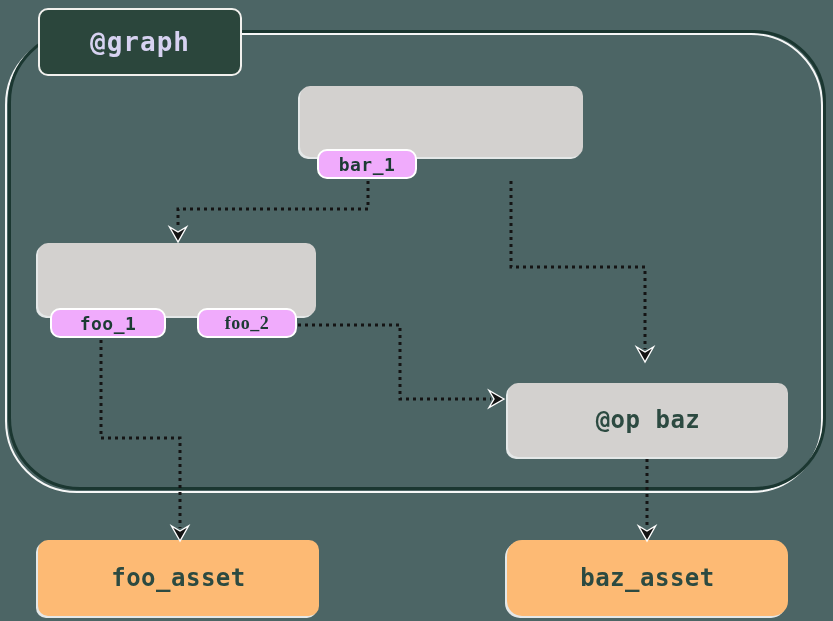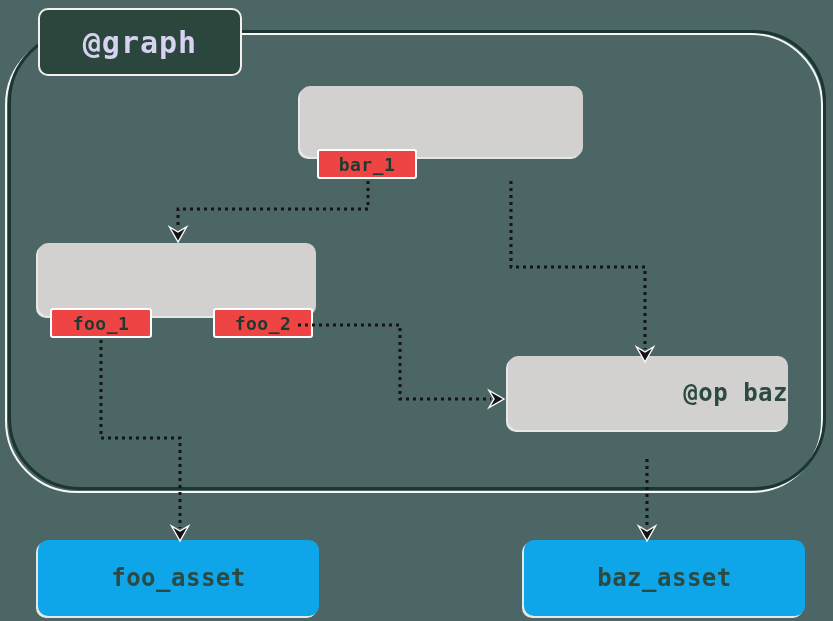"@graph" .graph-label { font-size: 30px -> 26px }
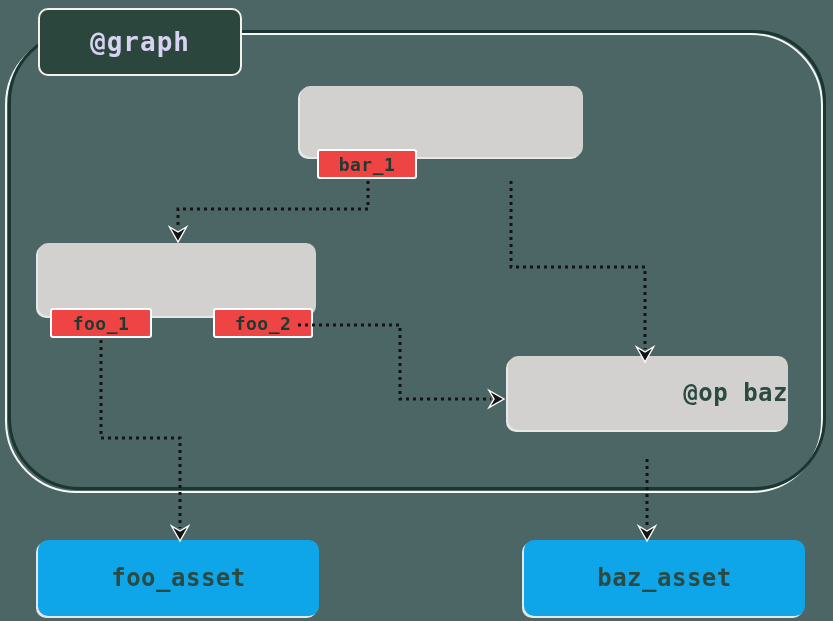"bar_1" .out-tag { background: #ef4444 -> #f0abfc; border-radius: 3px -> 10px }
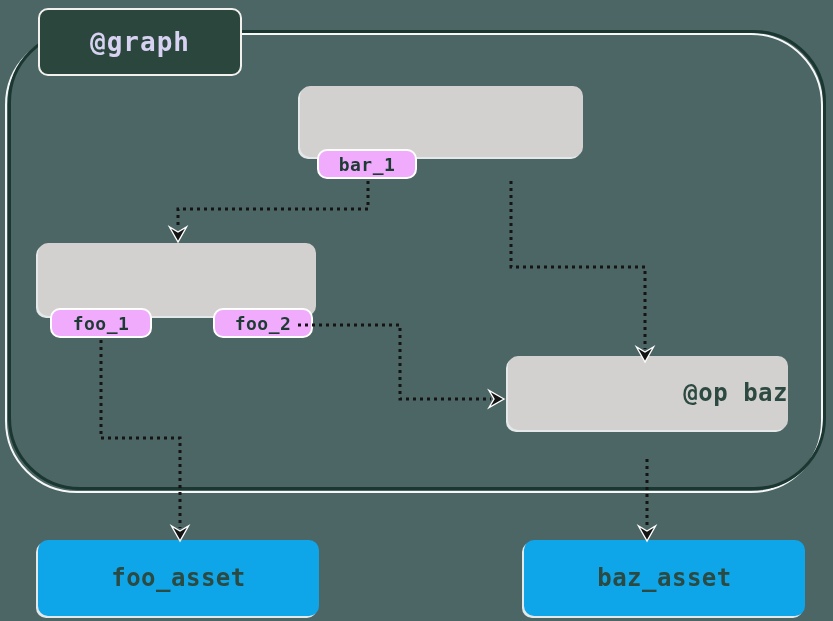"foo_1" #tag-foo-1 { width: 102px -> 116px }
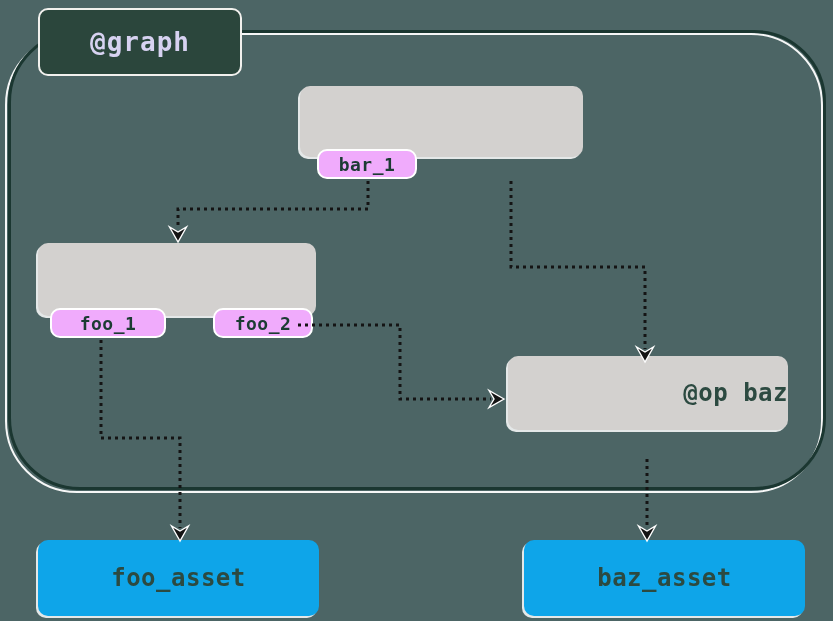"foo_2" #tag-foo-2 { font-family: none -> Liberation Serif, serif; left: 175px -> 159px }
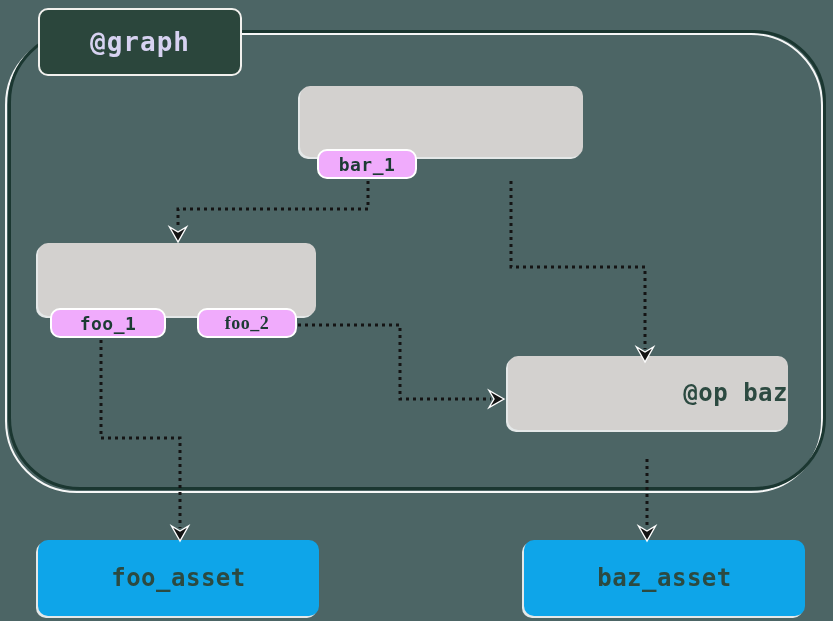"@op baz" #op-baz { justify-content: flex-end -> none; top: 356px -> 383px }
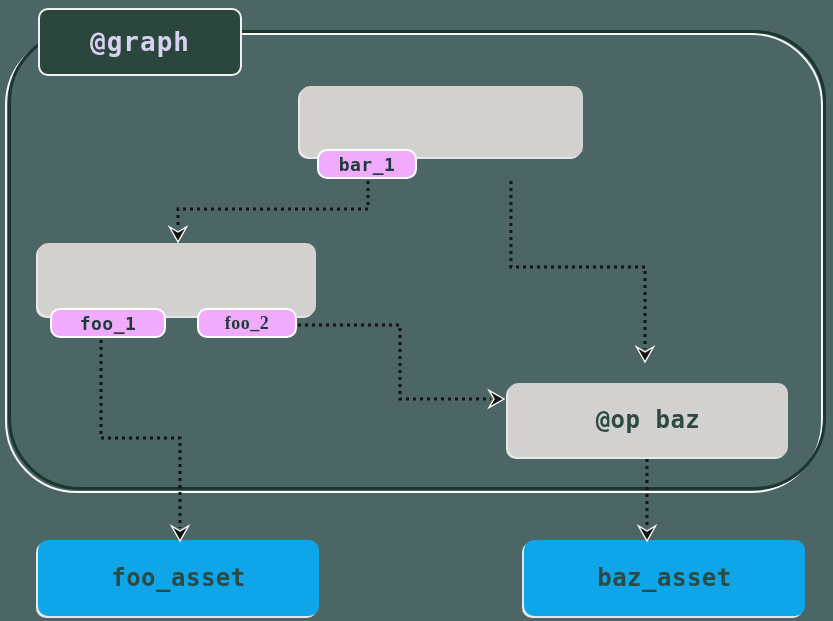"foo_asset" .asset-box { background: #0ea5e9 -> #fdba74 }
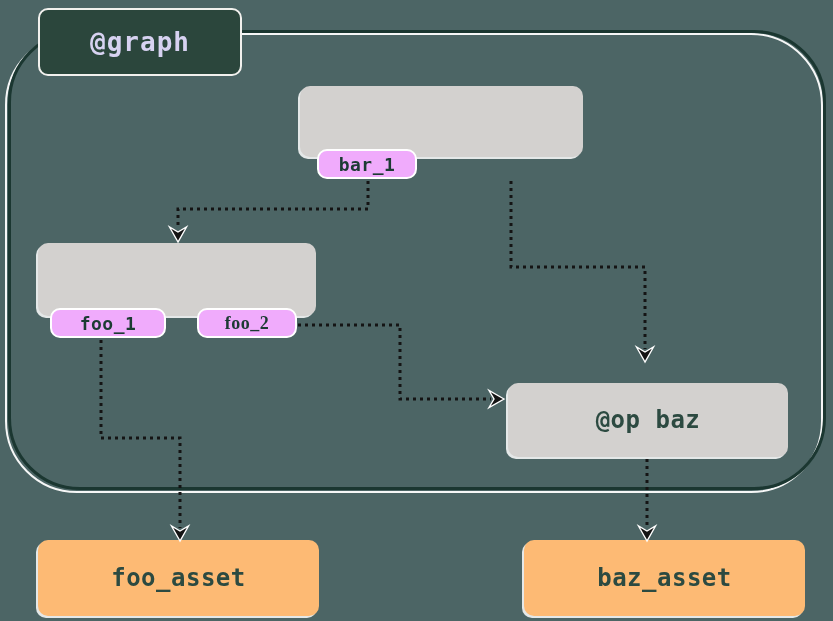"baz_asset" #asset-baz { border-radius: none -> 15px; left: 524px -> 507px }
